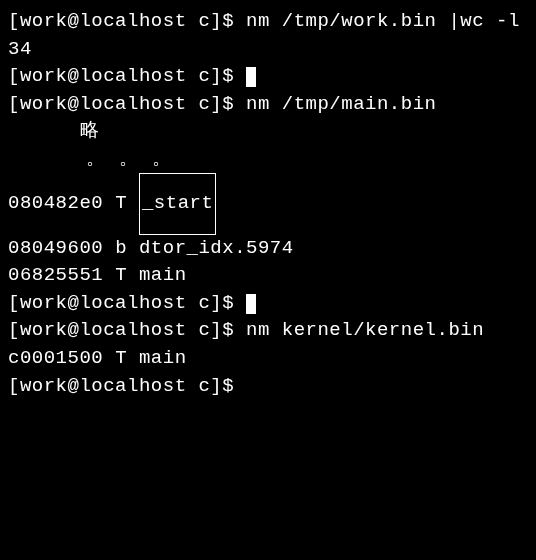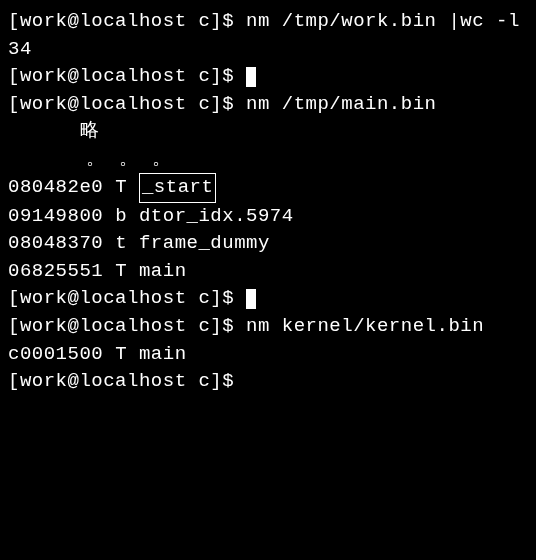"_start" .boxed { padding: 0 2px -> 16px 2px }
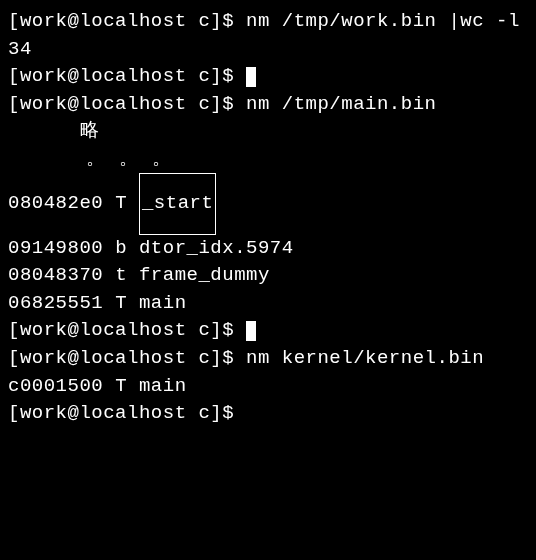"09149800" span { text: 09149800 -> 08049600 }
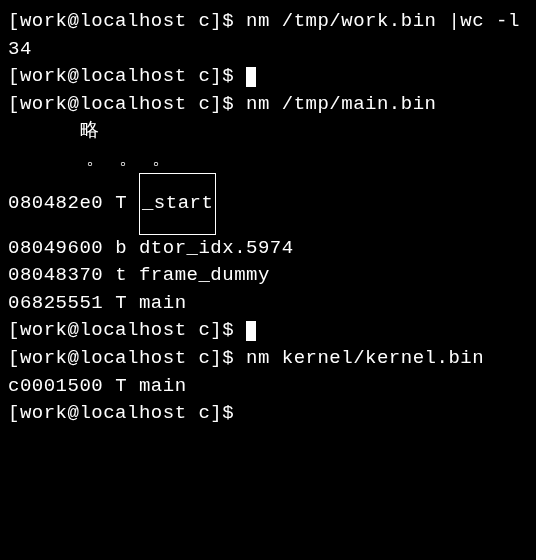"08048370 t frame_dummy" div.line { html: <div><span>08048370</span> <span>t</span> <span>frame_dummy</span></div> -> none }
